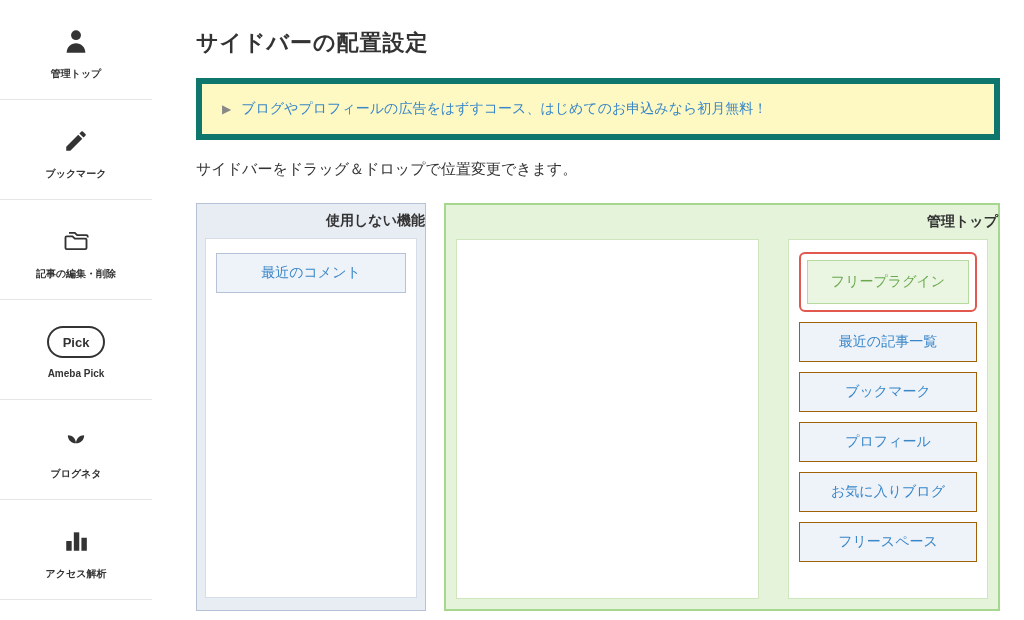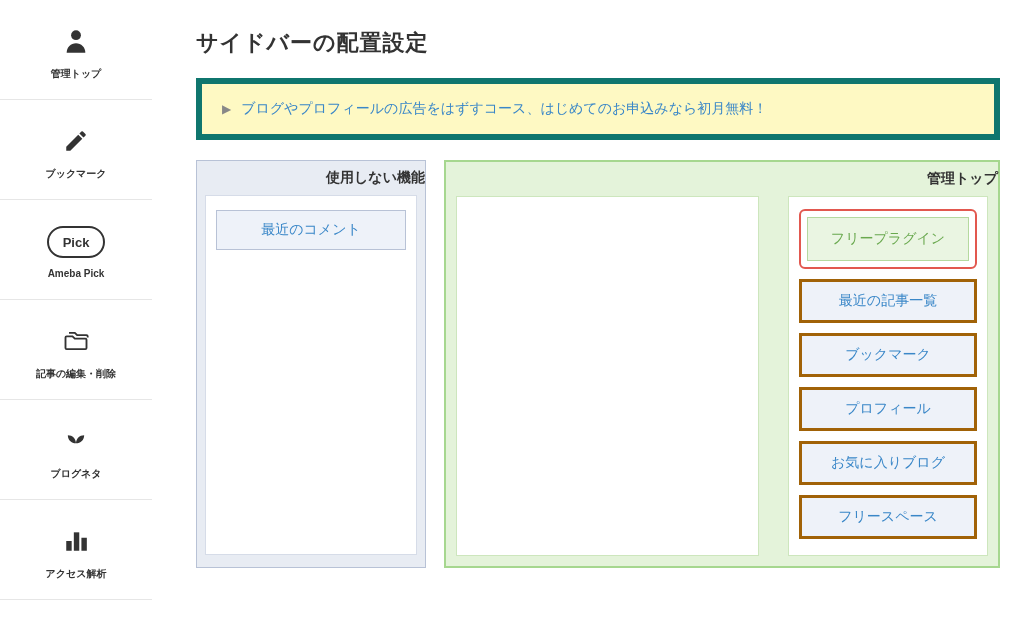"サイドバーをドラッグ＆ドロップで位置変更できます。" p.desc { html: none -> <p>サイドバーをドラッグ＆ドロップで位置変更できます。</p> }
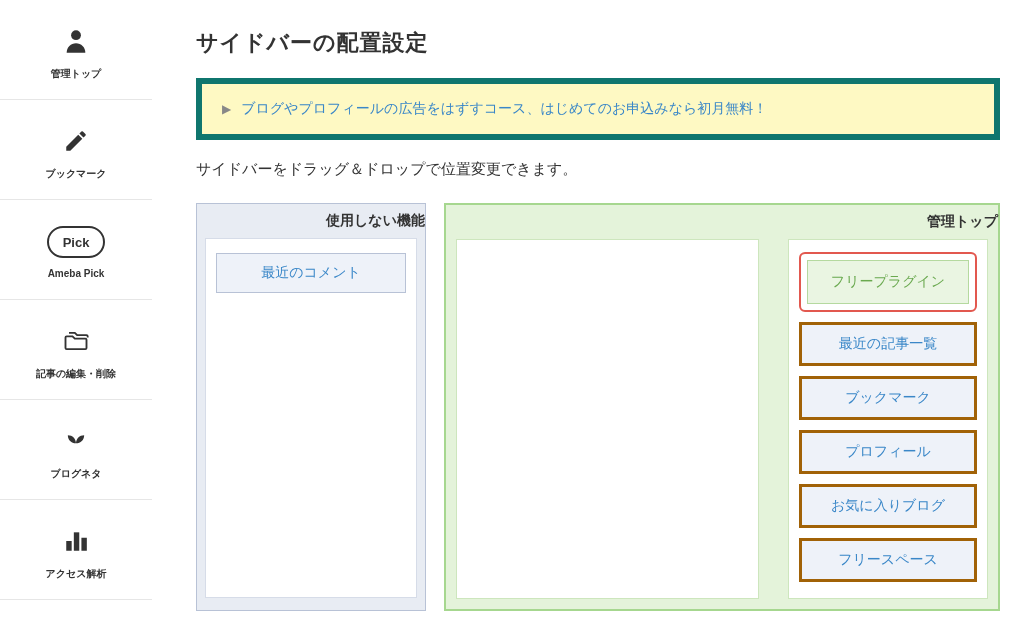"Pick" div.sidebar-item { order: before "記事の編集・削除" -> after "記事の編集・削除" }
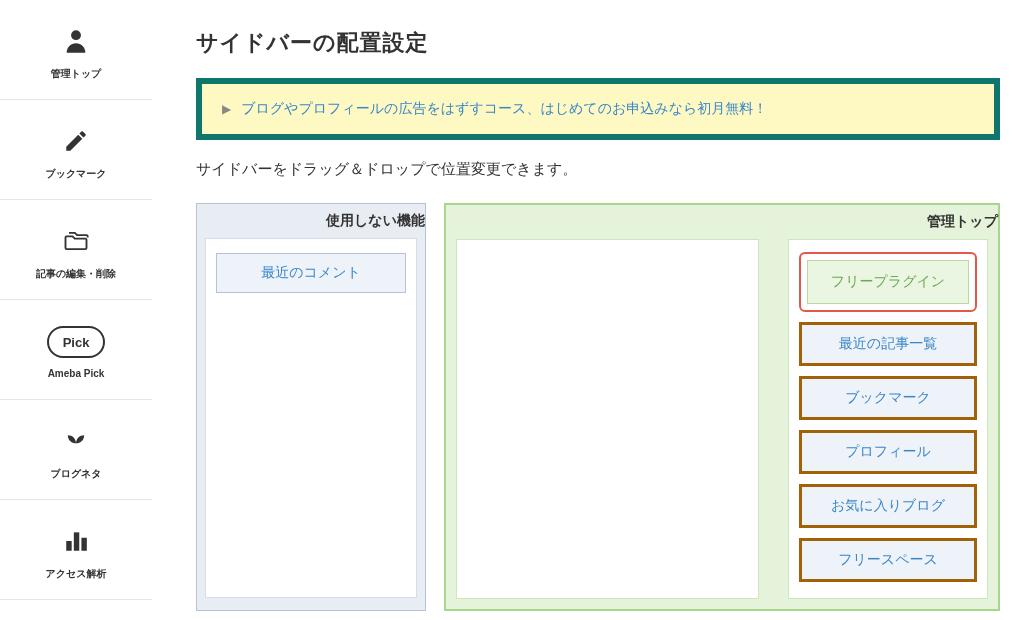"最近の記事一覧" .module-used { border: 3px solid #a16207 -> 1px solid #a16207 }
